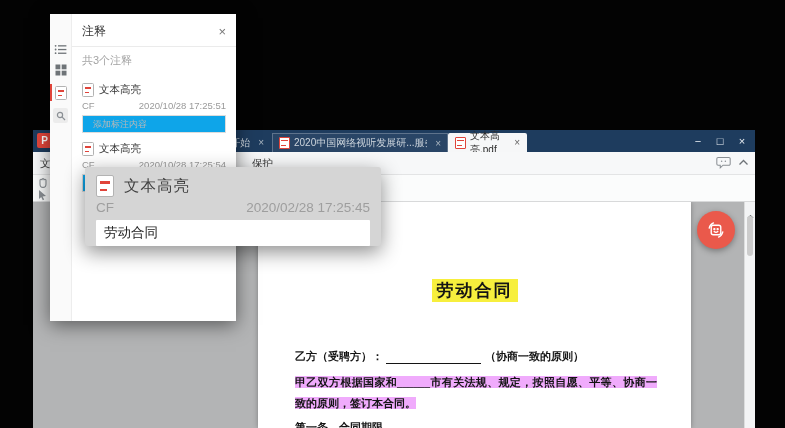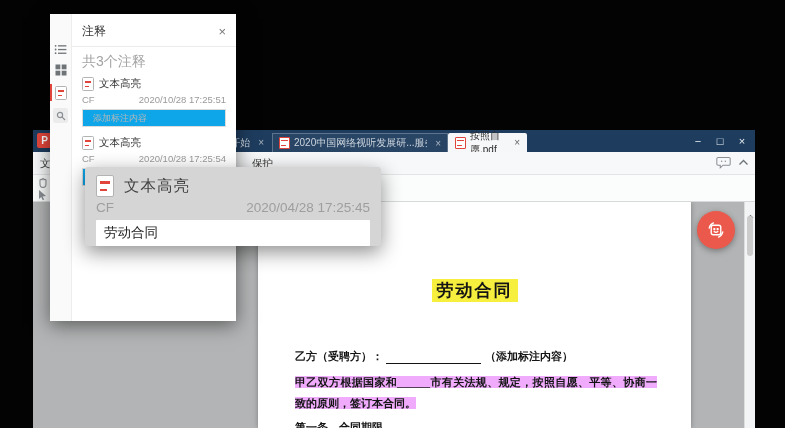"共3个注释" .count-text { font-size: 14px -> 11px; margin-bottom: 6px -> 15px }
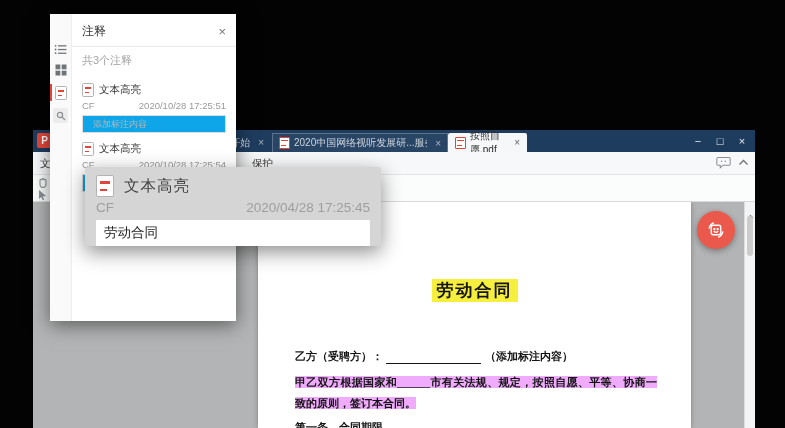"按照自愿.pdf" span.tab-label { text: 按照自愿.pdf -> 文本高亮.pdf }
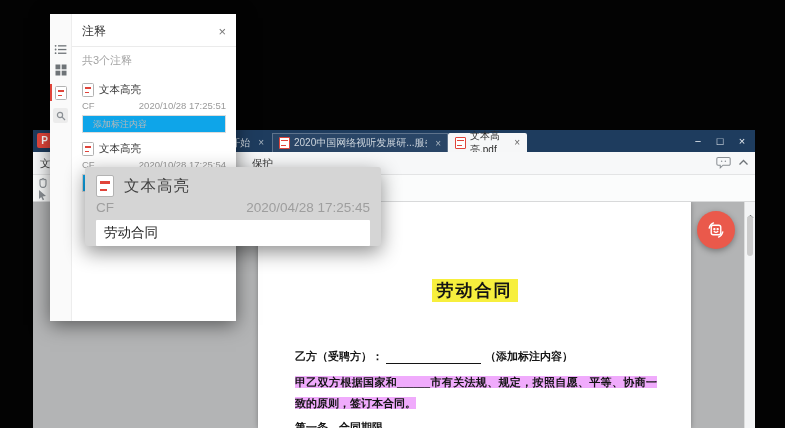"2020/04/28 17:25:45" span { text: 2020/04/28 -> 2020/02/28 }
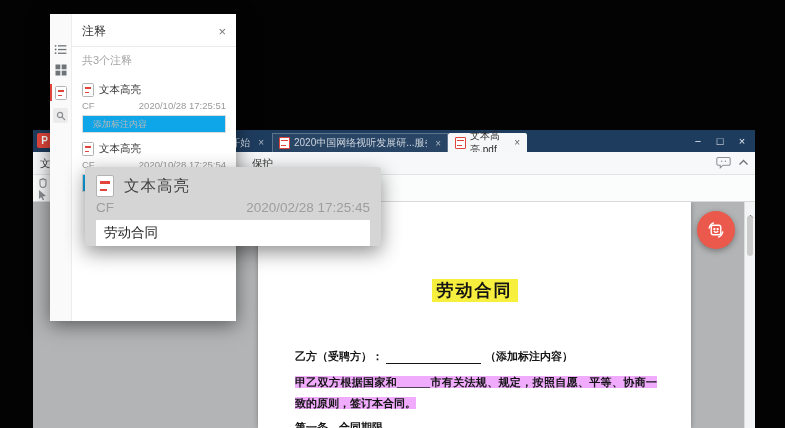"（添加标注内容）" span { text: 添加标注内容 -> 协商一致的原则 }
